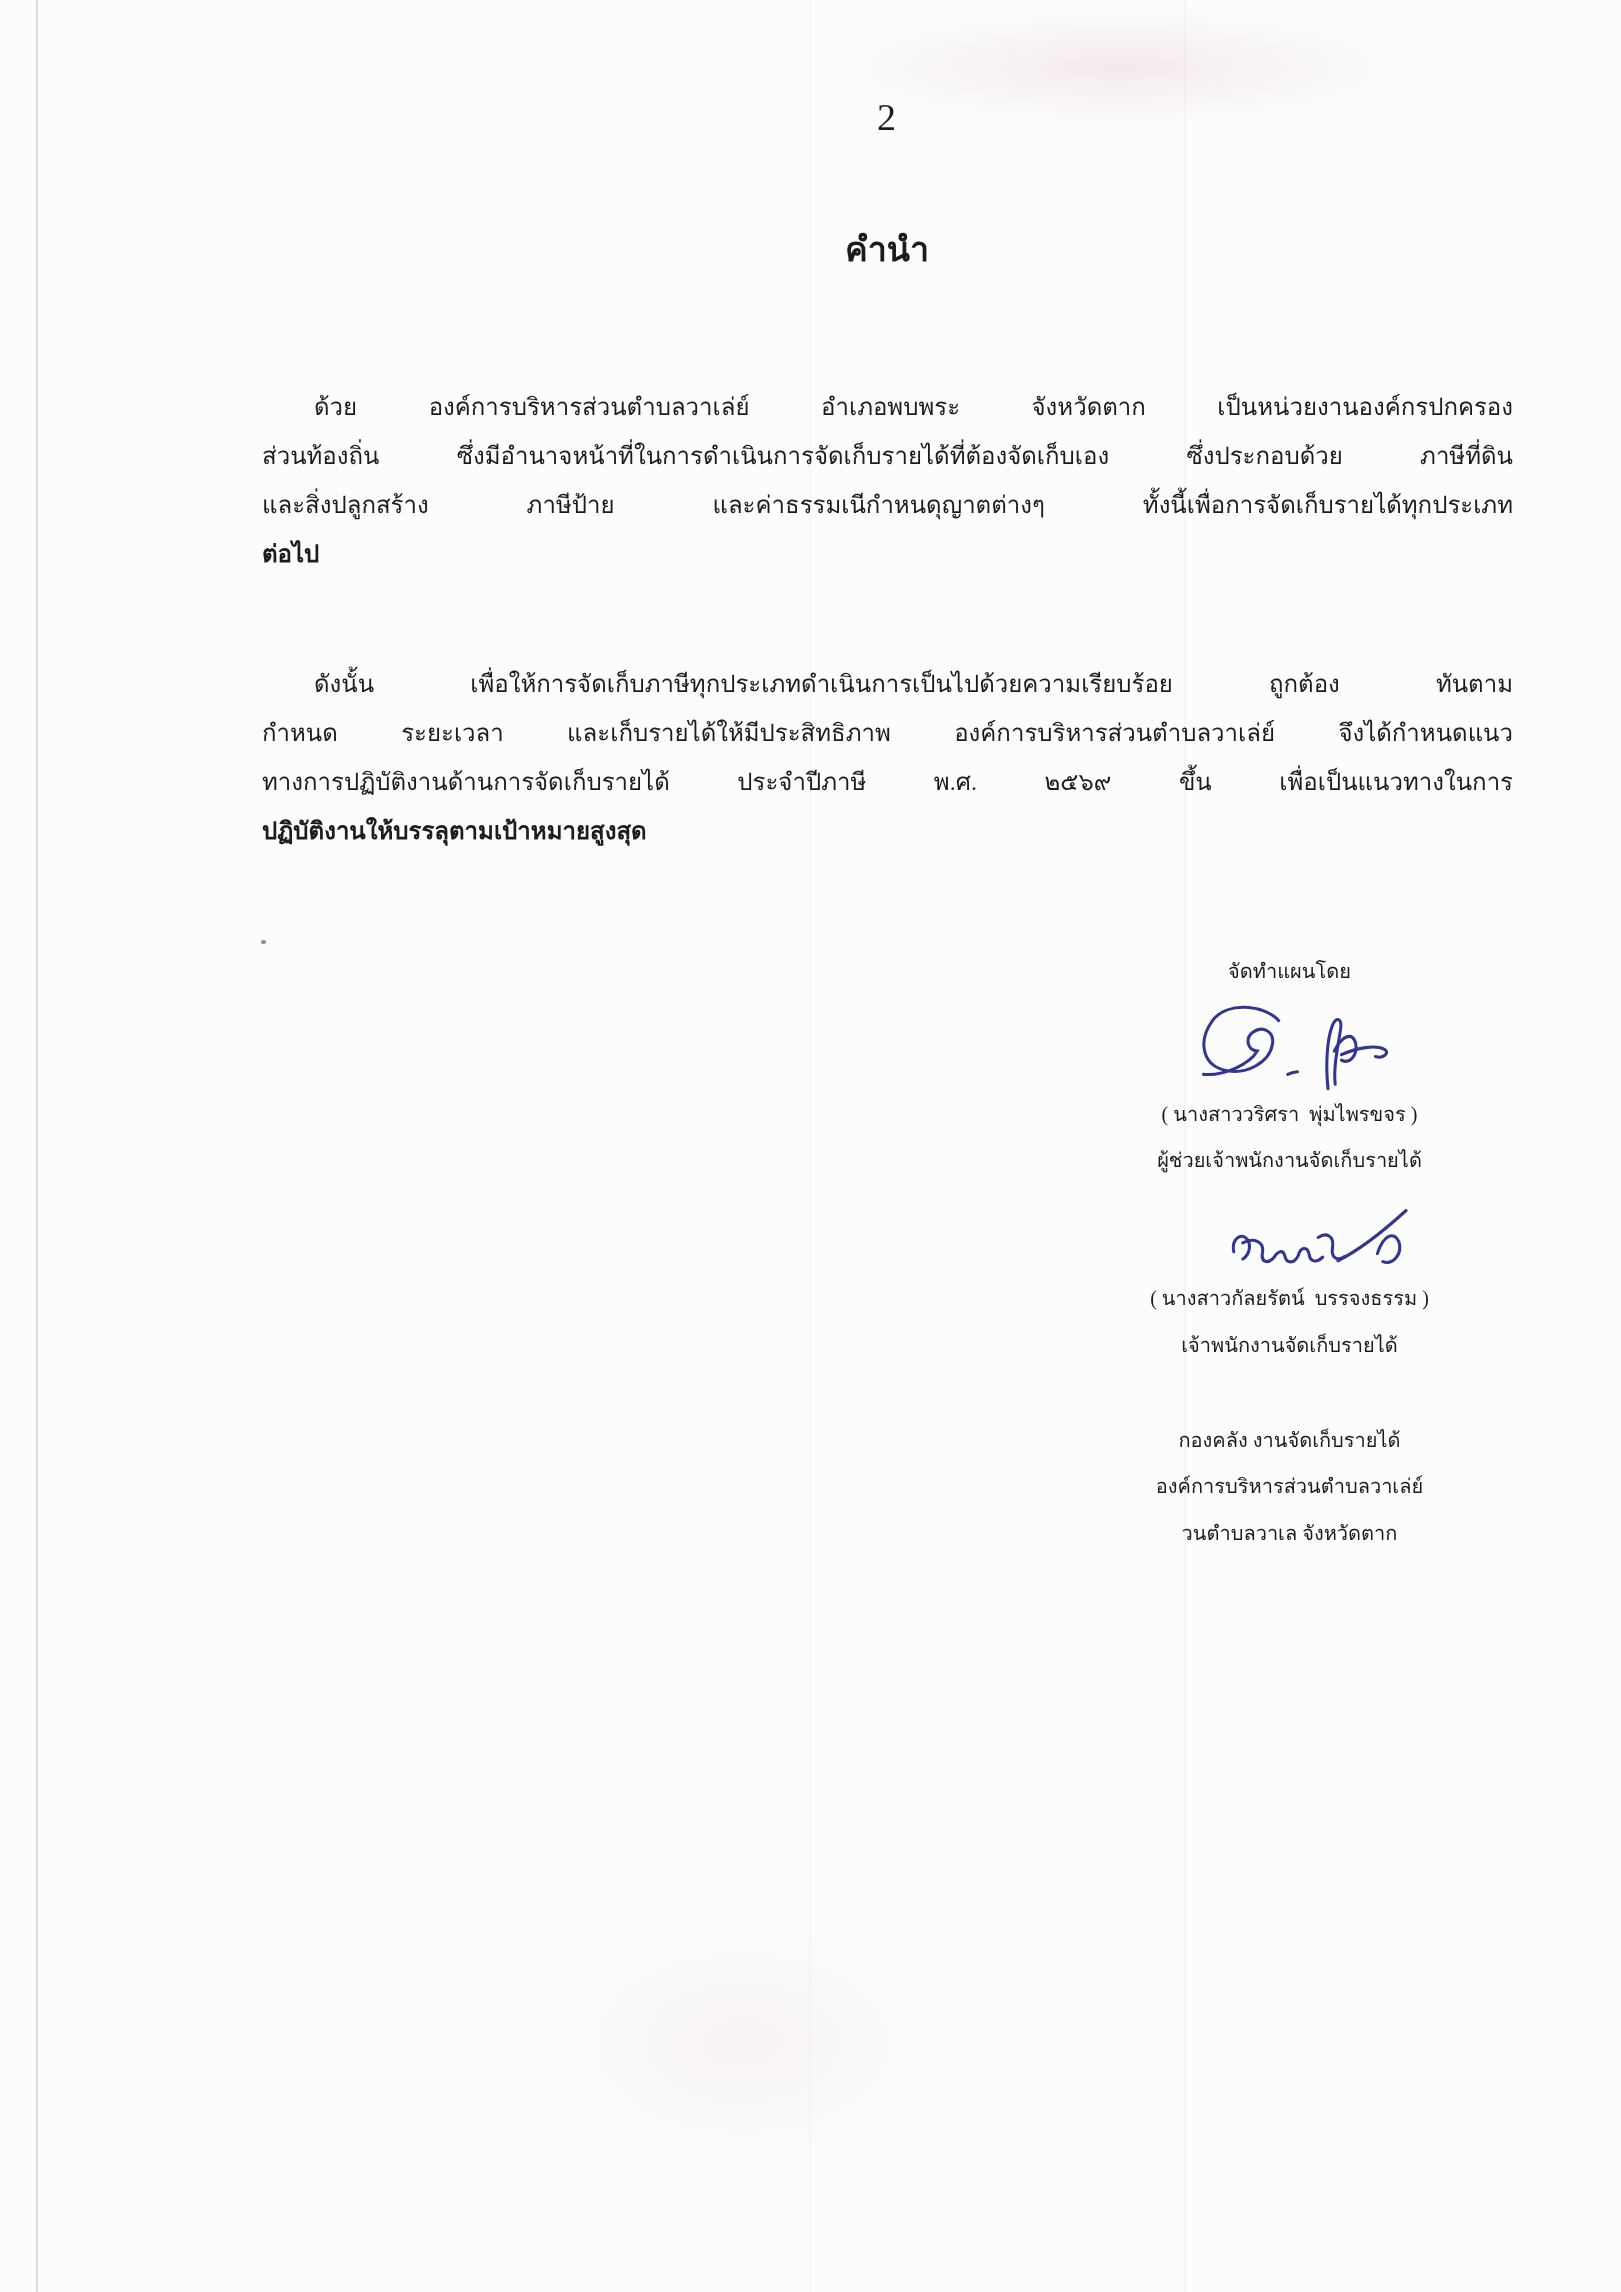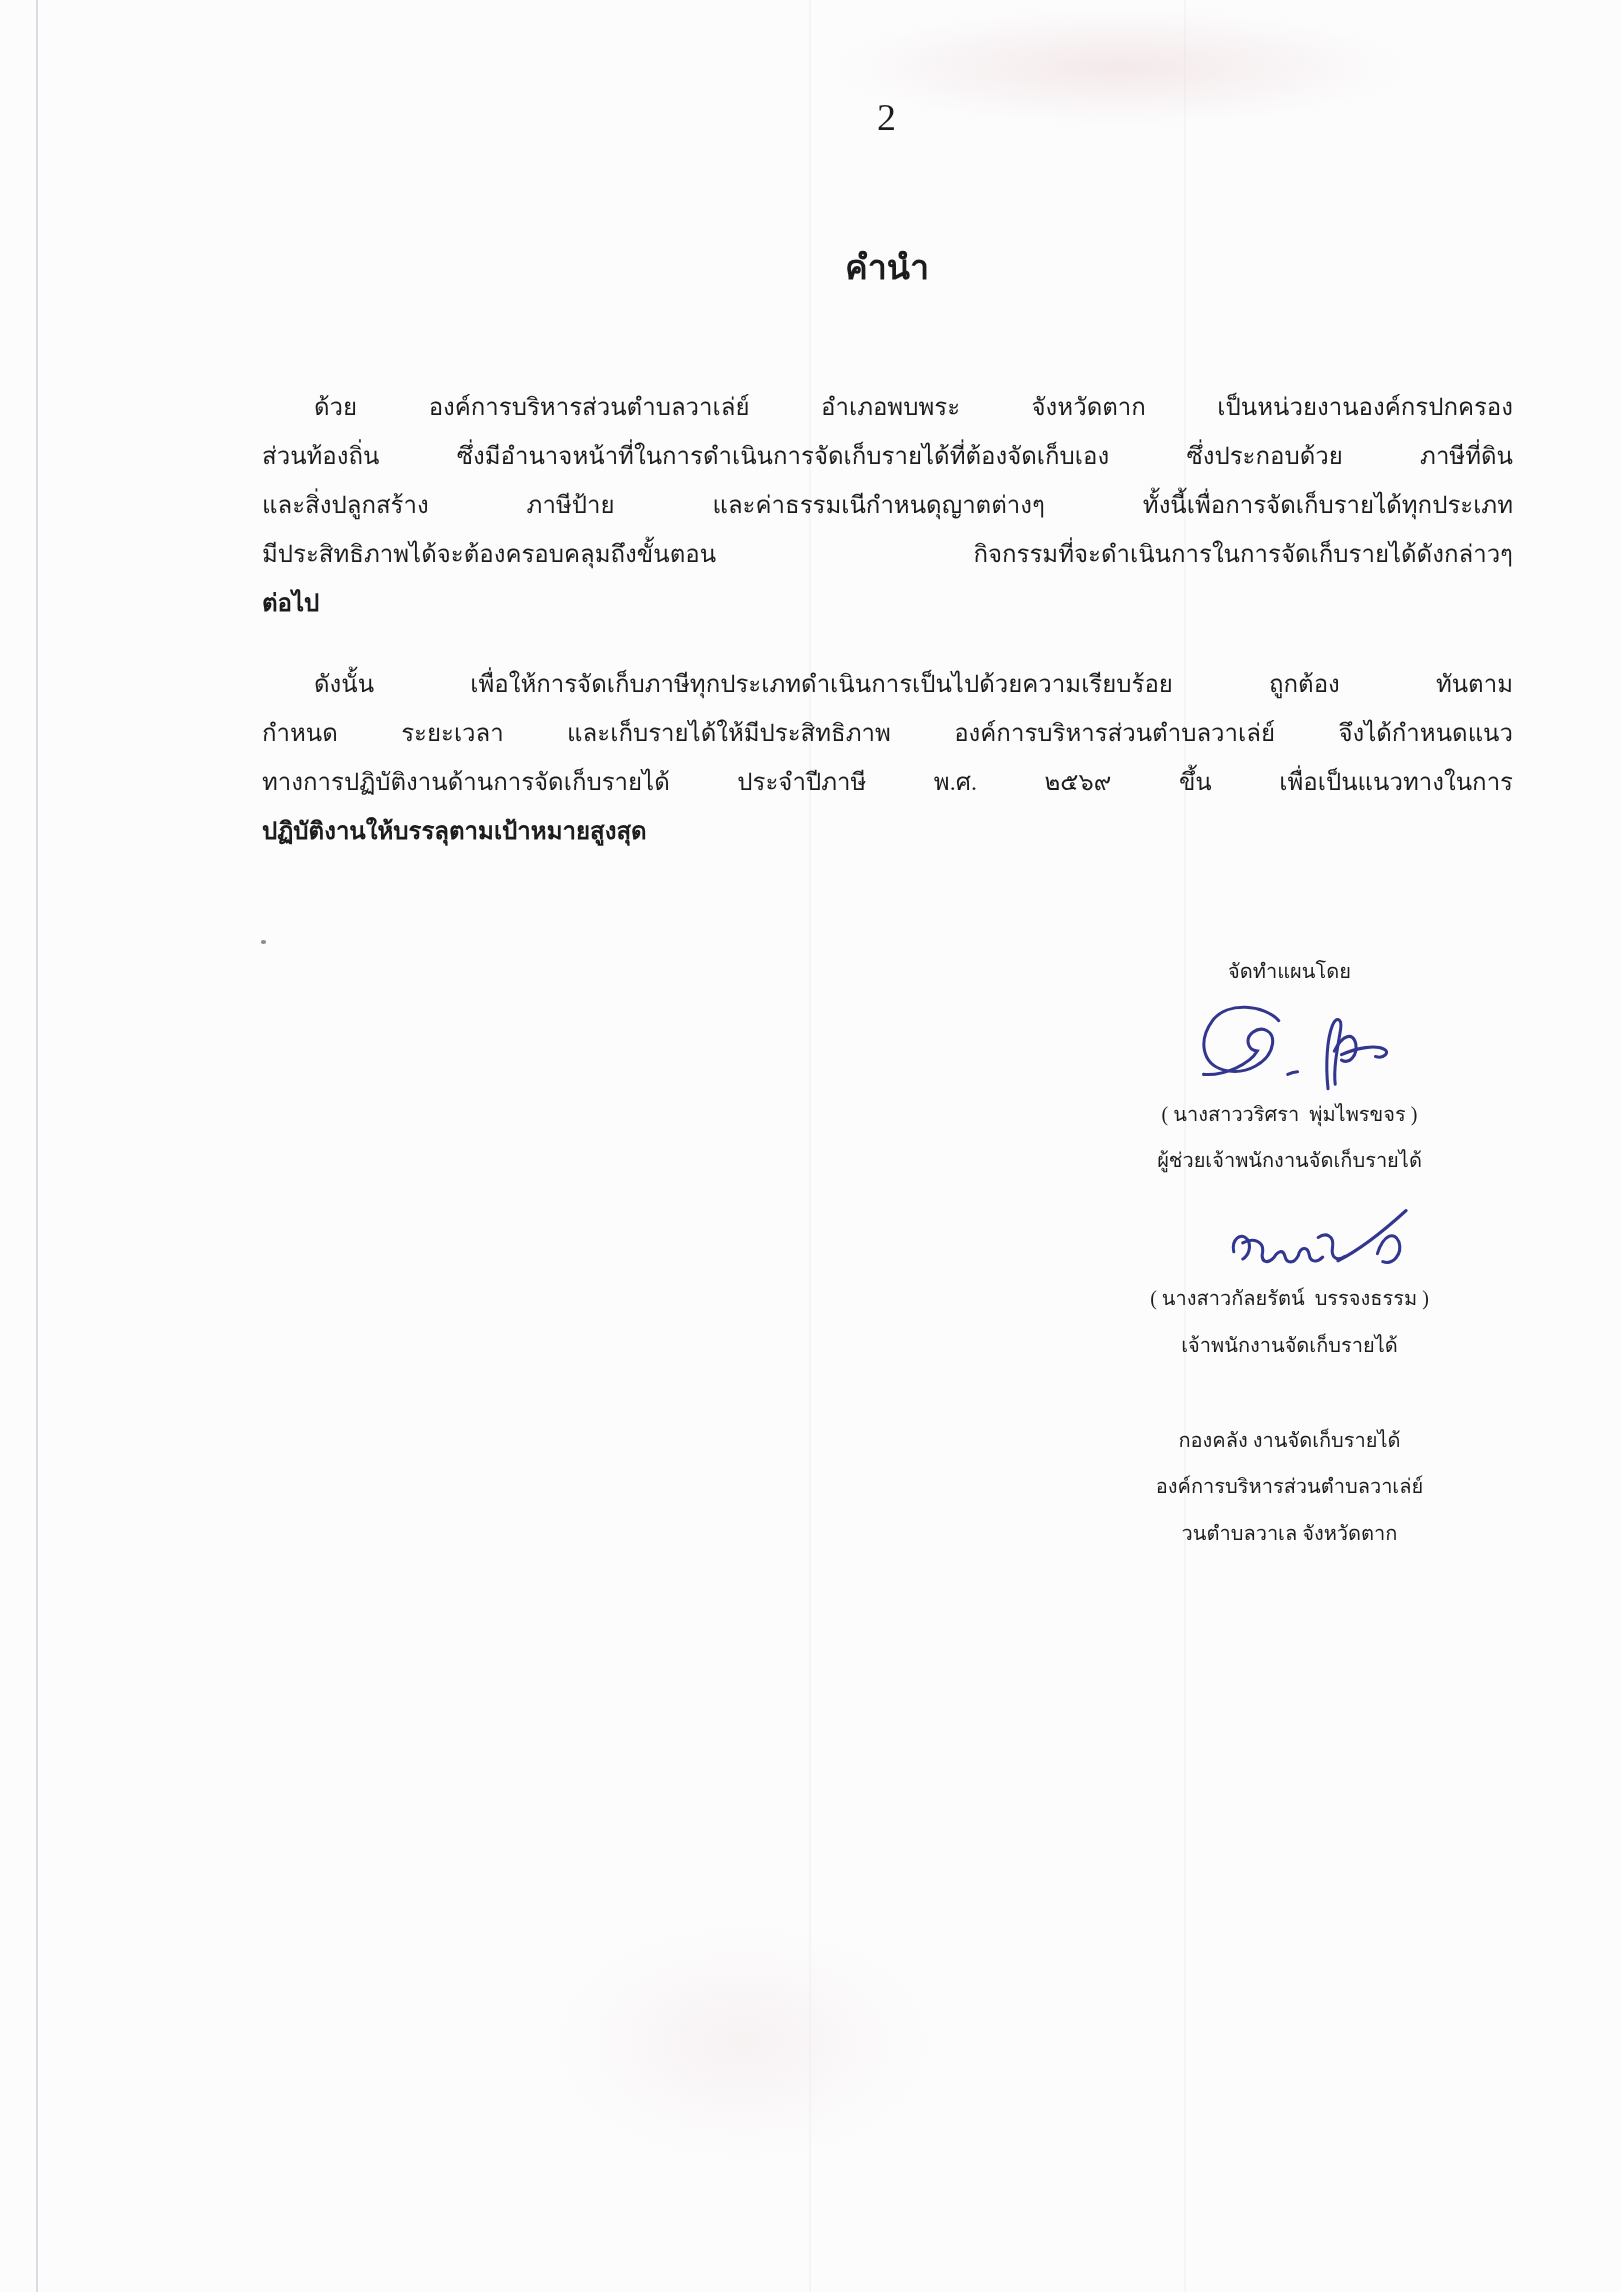"คำนำ" .doc-title { top: 240px -> 222px }
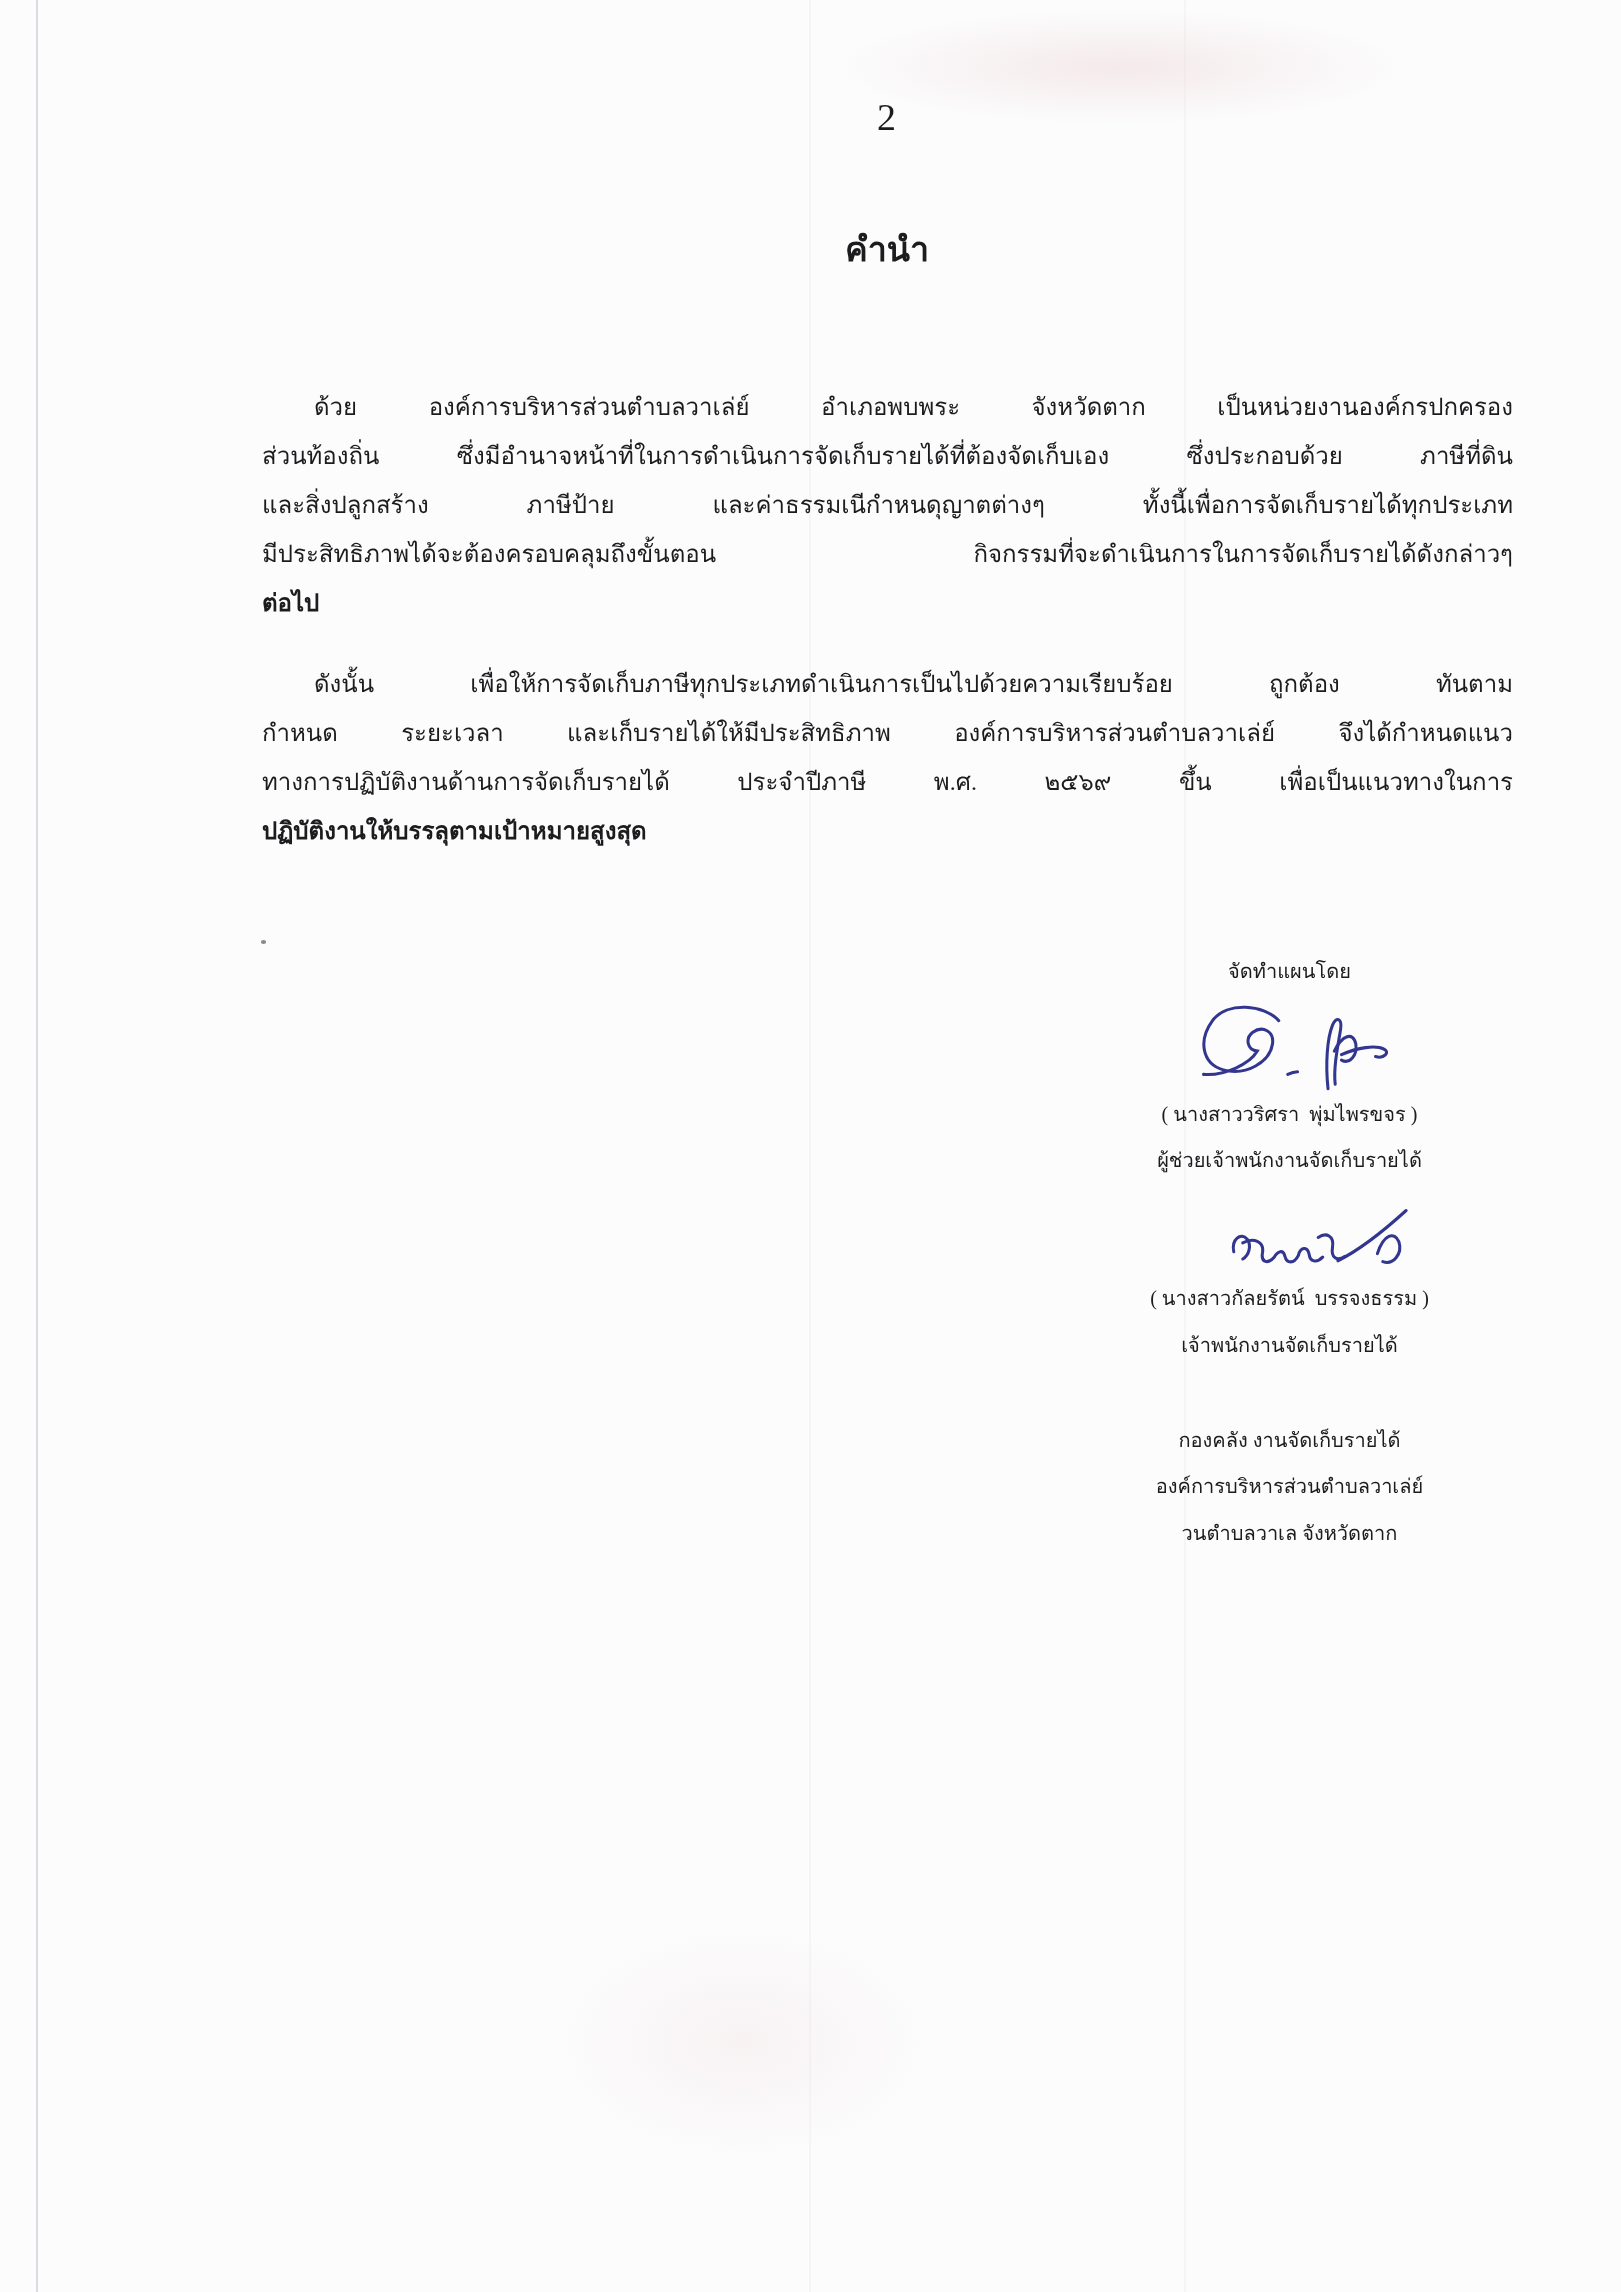"มีประสิทธิภาพได้จะต้องครอบคลุมถึงขั้นตอน" div.para-line { html: <div>มีประสิทธิภาพได้จะต้องครอบคลุมถึงขั้นตอน กิจกรรมที่จะดำเนินการในการจัดเก็บรายได้ดังกล่าวๆ</div> -> none }
